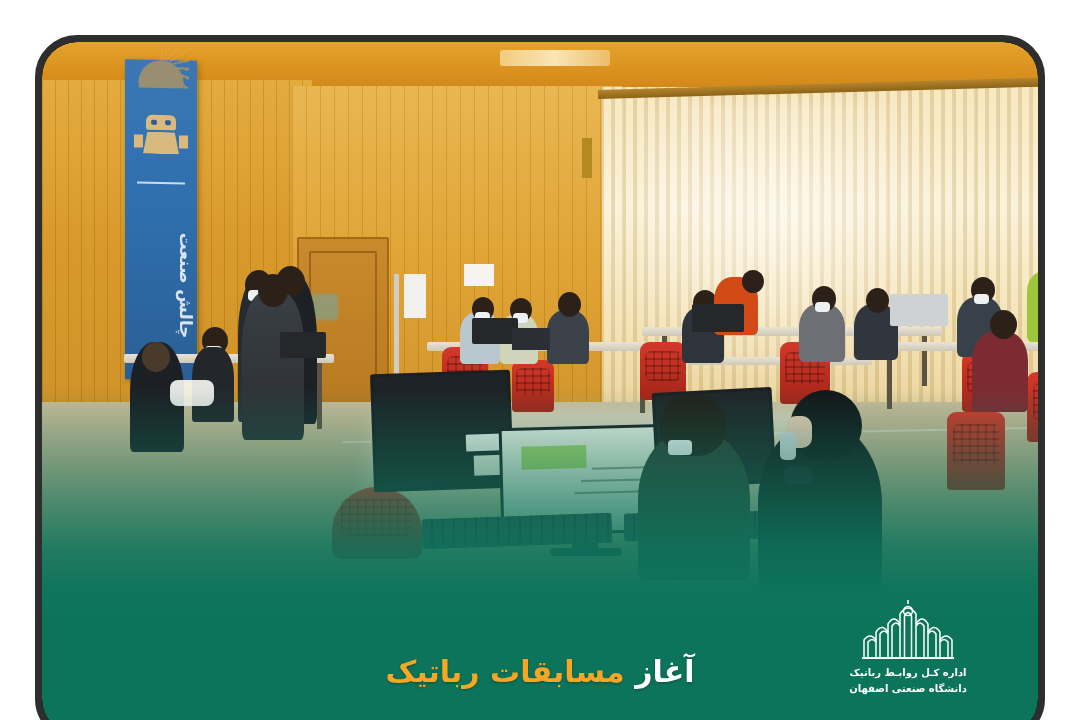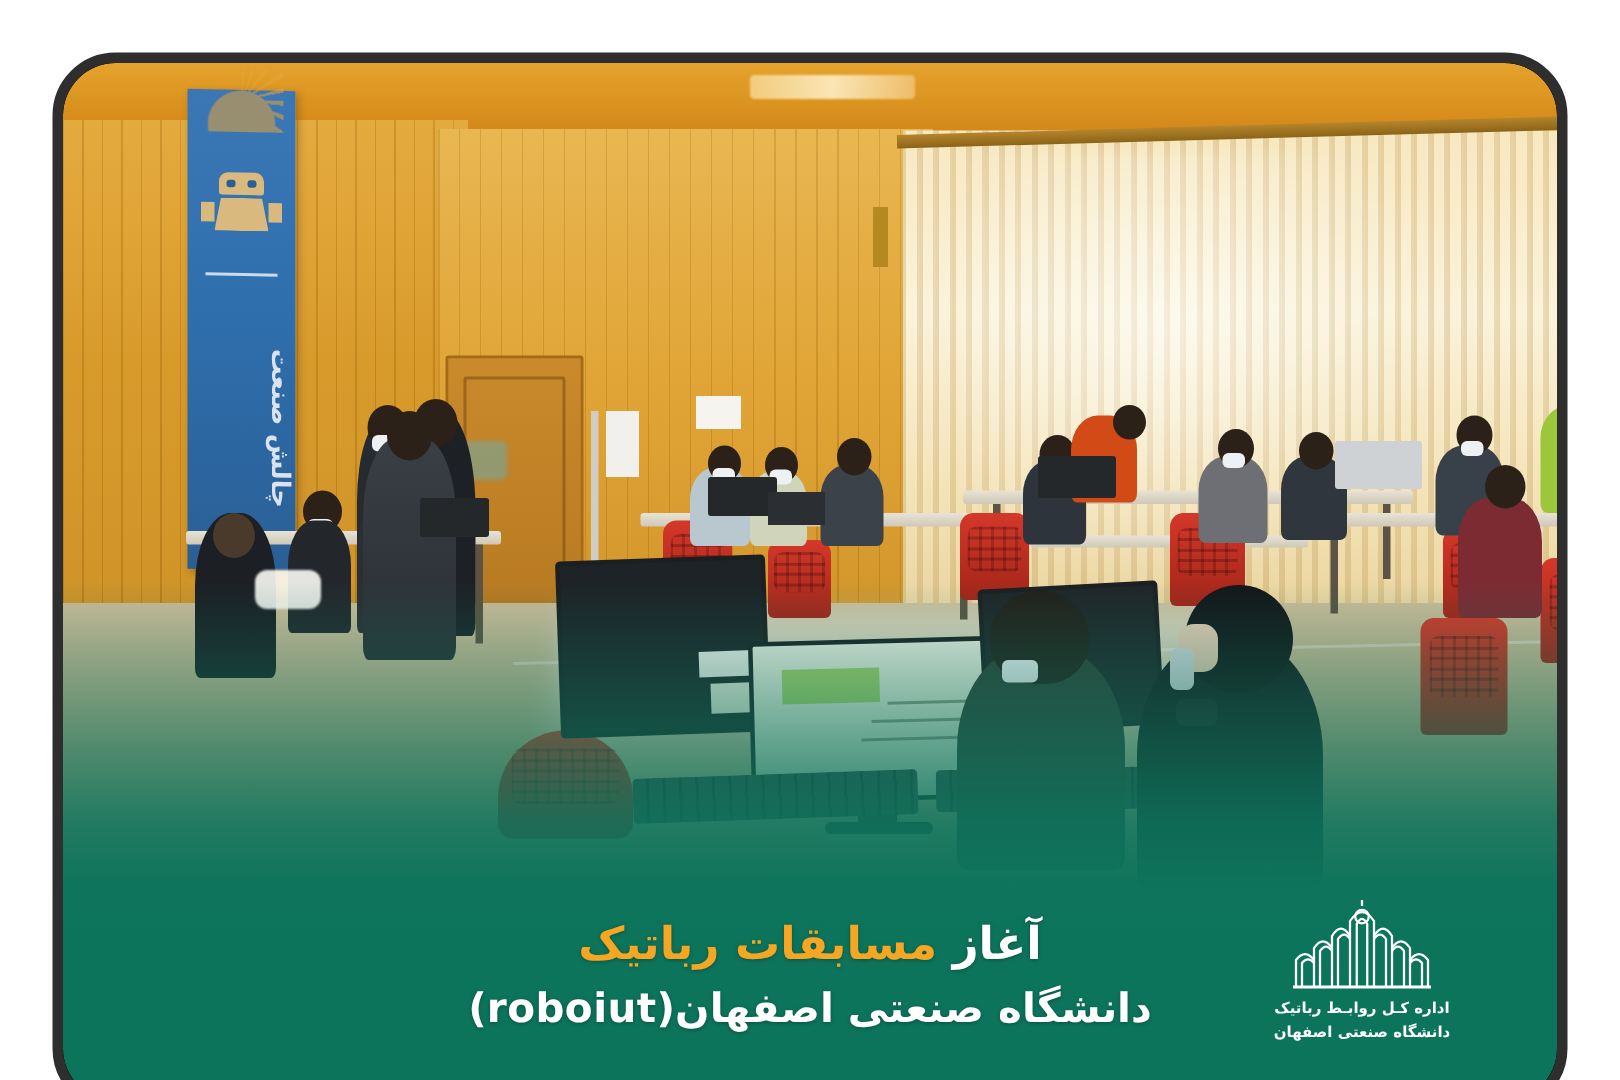"دانشگاه صنعتی اصفهان(roboiut)" div.caption-line2 { html: <div>دانشگاه صنعتی اصفهان(roboiut)</div> -> none }
